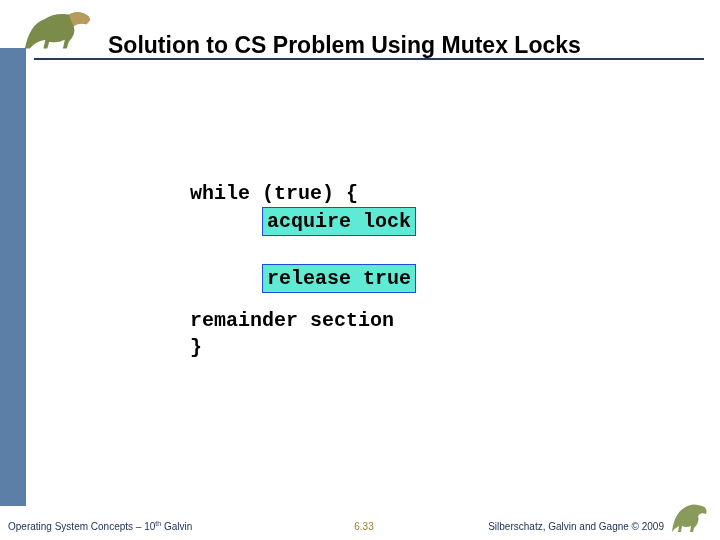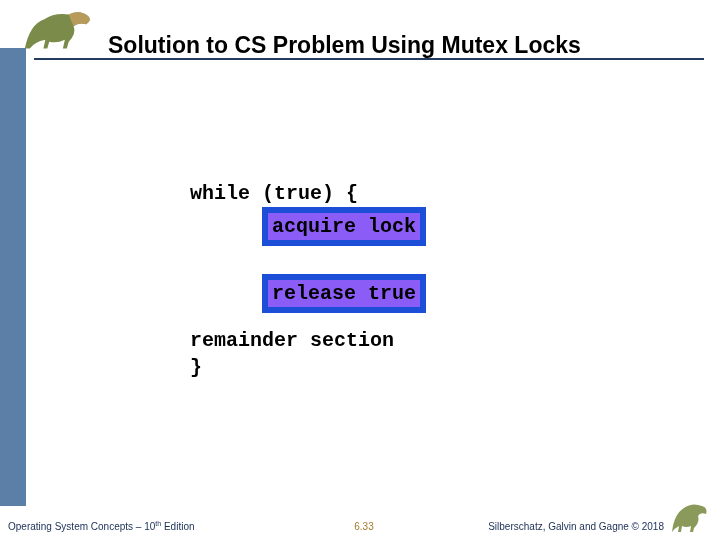"acquire lock" .boxed { background: #8b5cf6 -> #5eead4; border: 6px solid #1d4ed8 -> 1px solid #1d4ed8 }
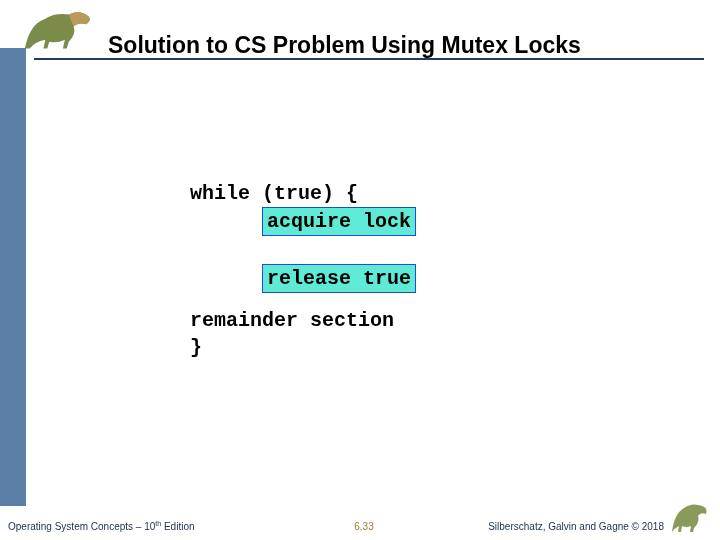"Edition" span { text: Edition -> Galvin }
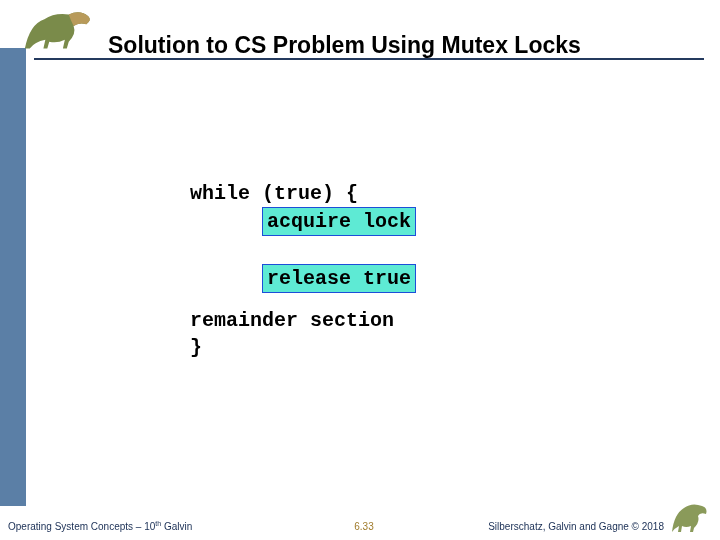"Silberschatz, Galvin and Gagne ©" div.footer-right { text: 2018 -> 2009 }
